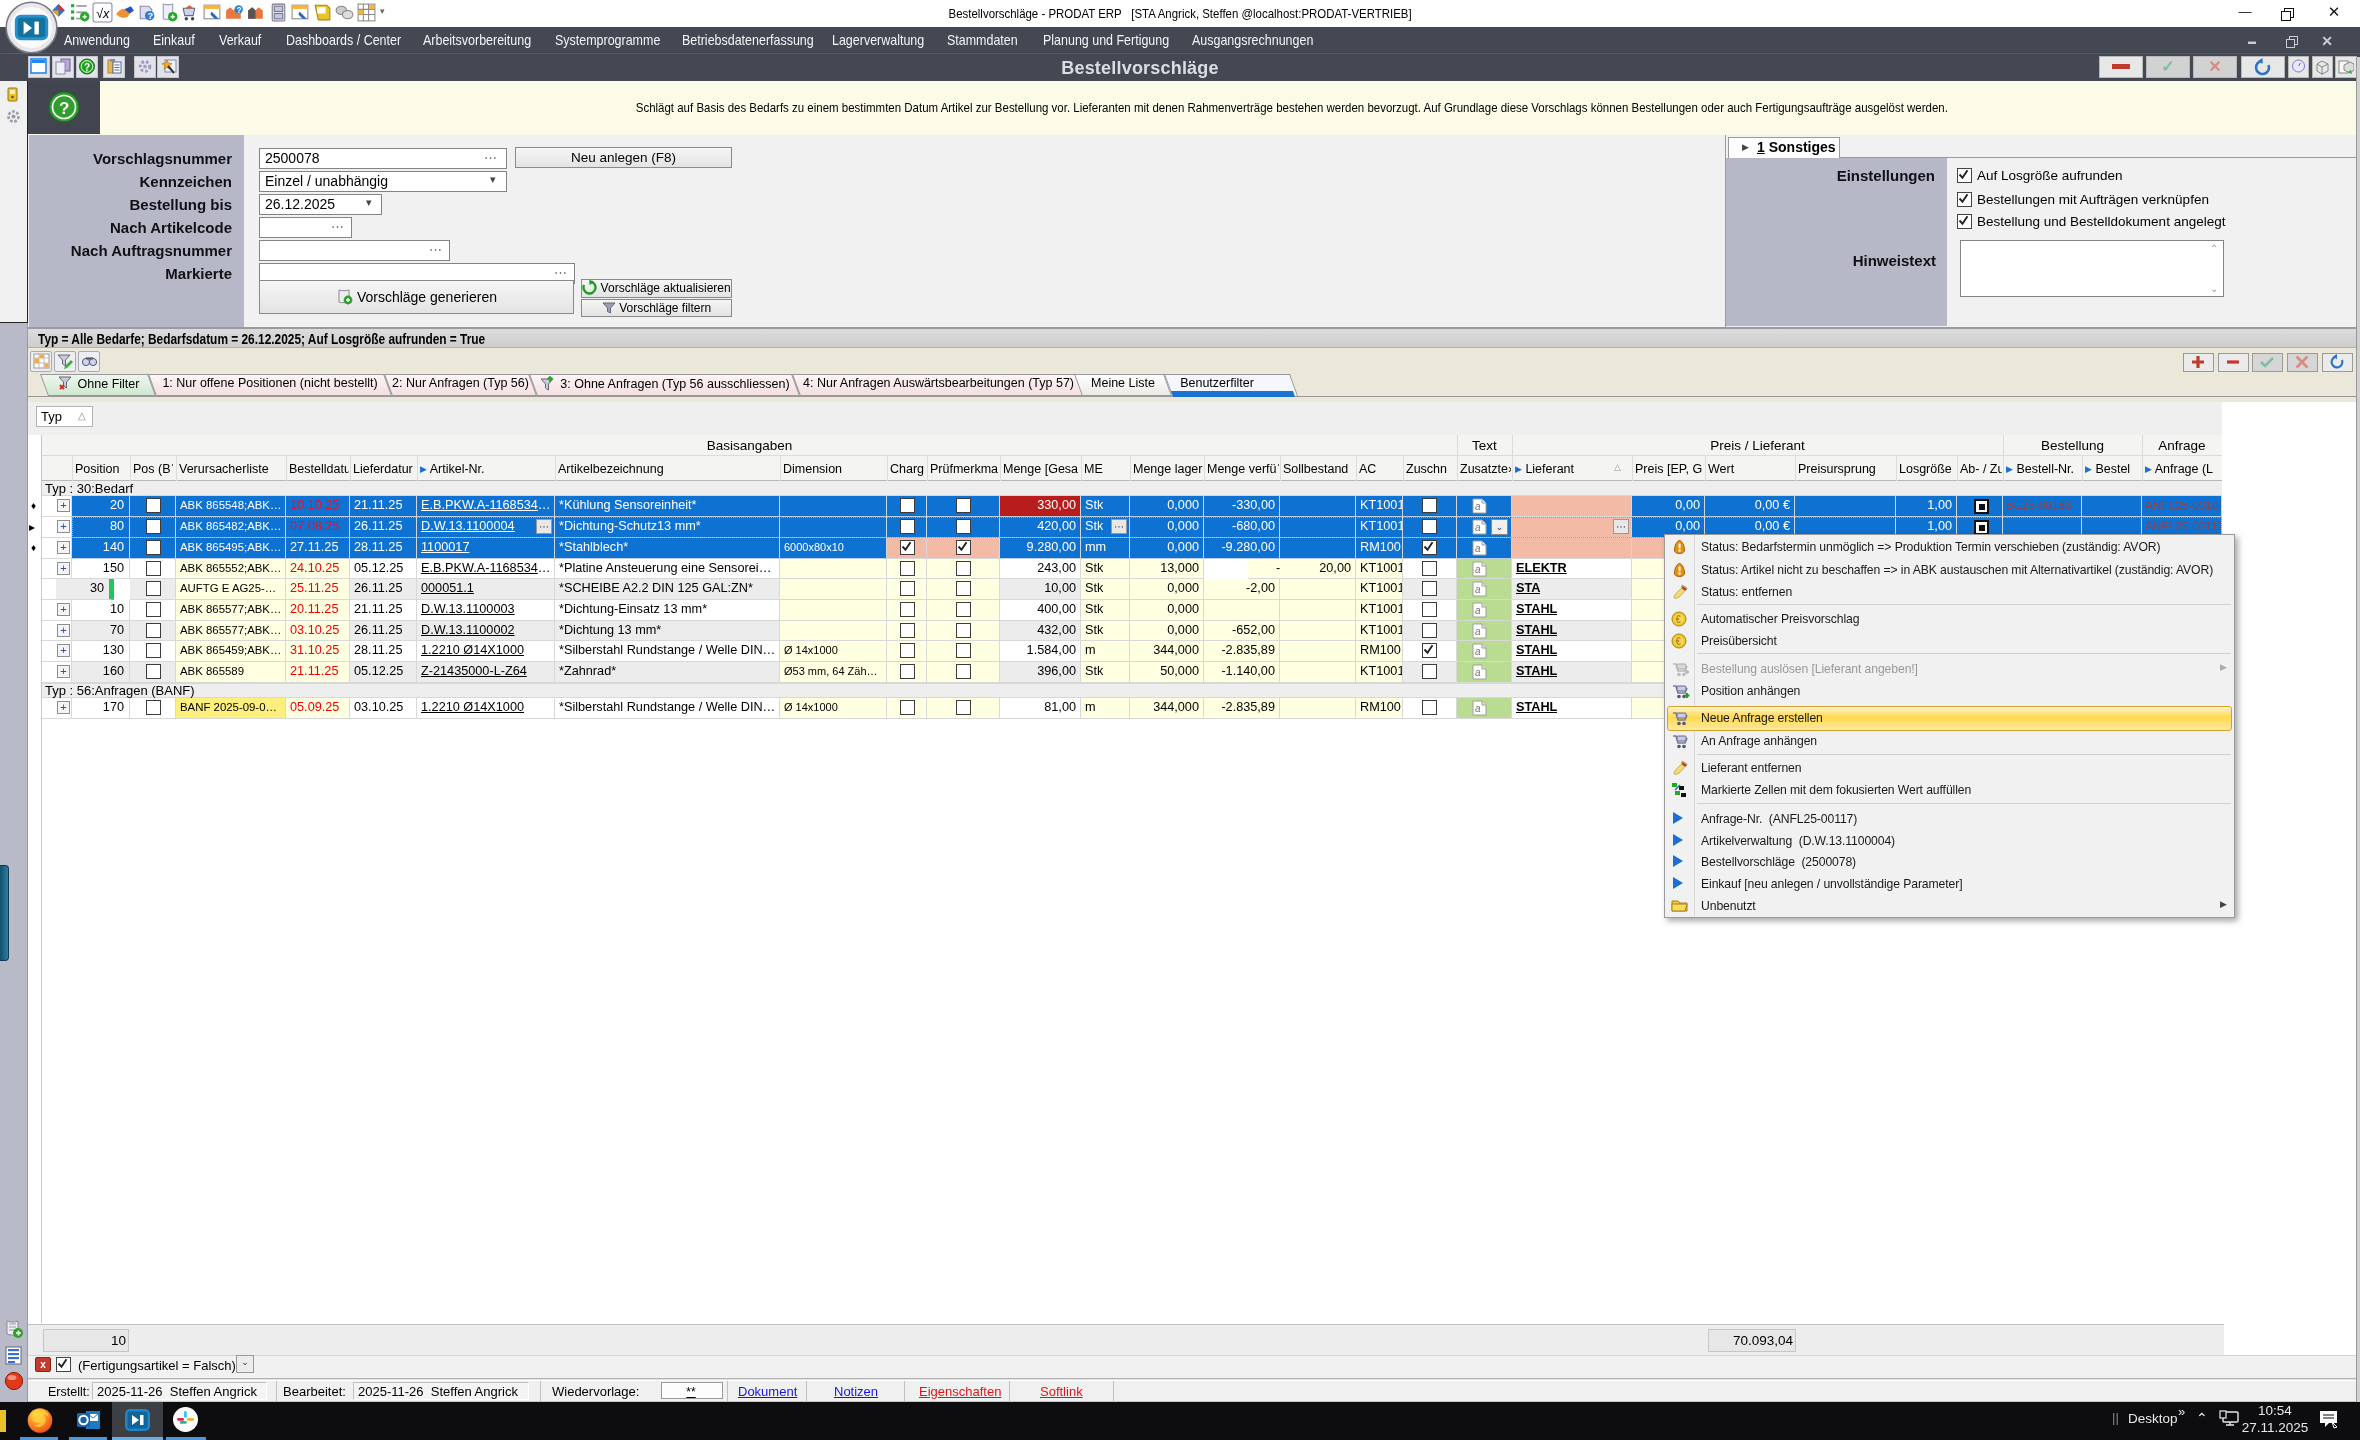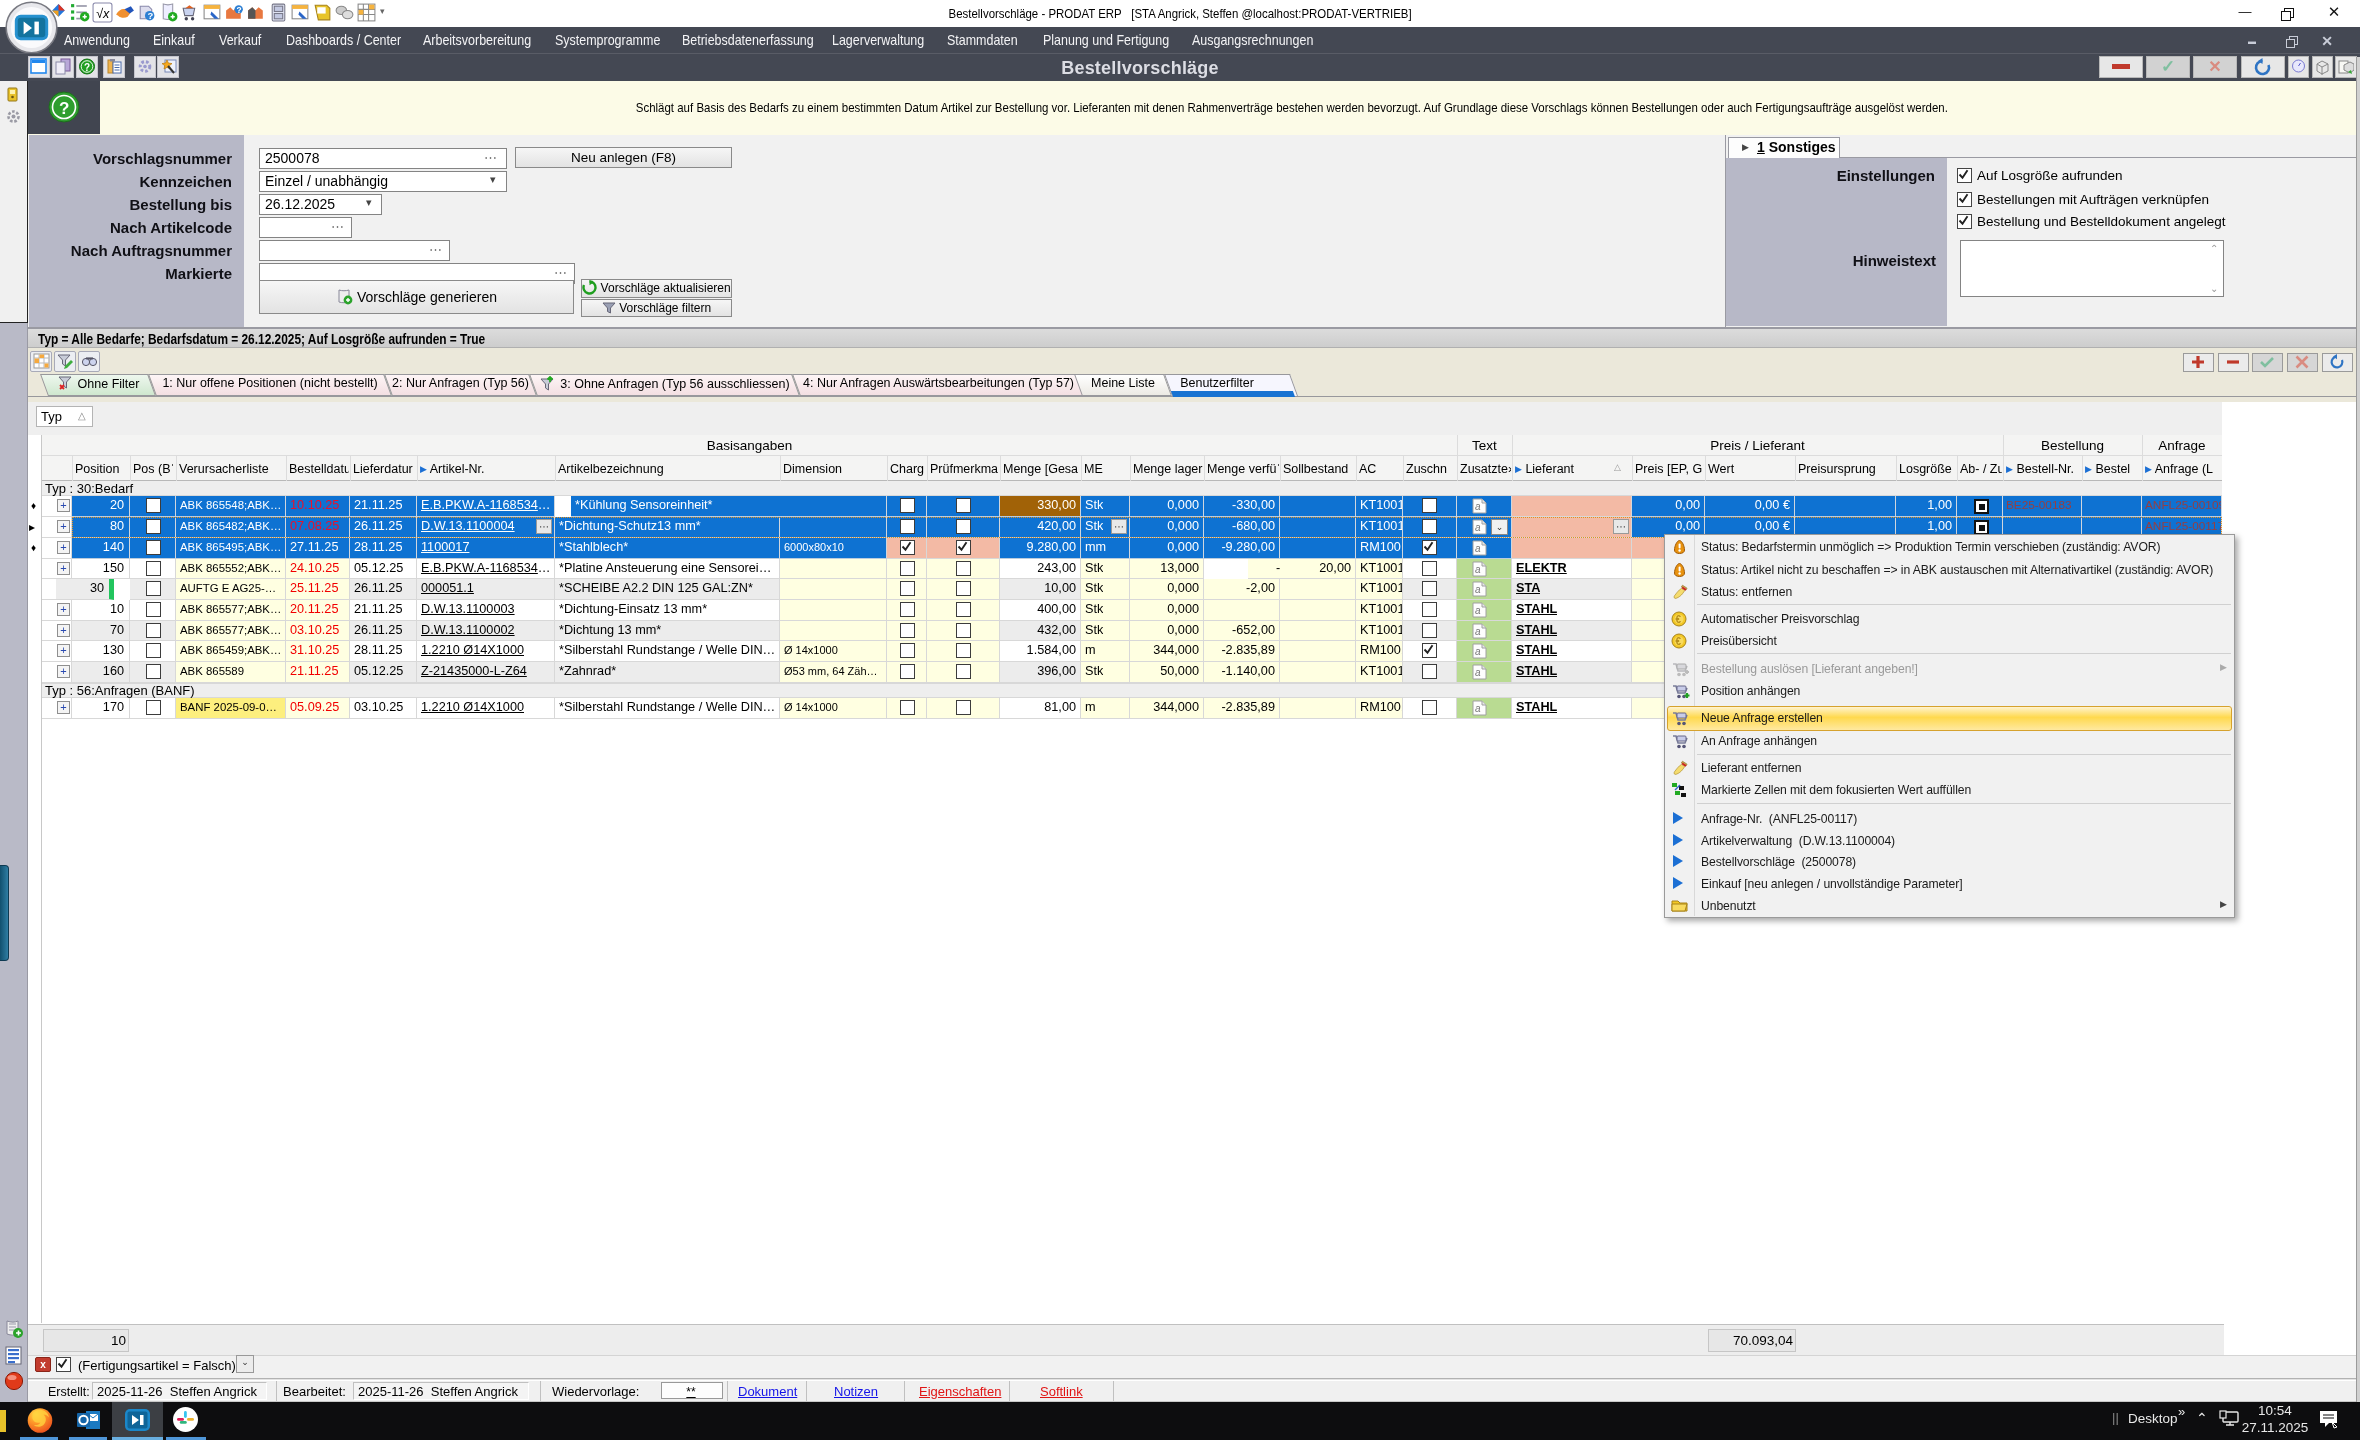"*Kühlung Sensoreinheit*" div.ab { margin-left: 16px -> none }
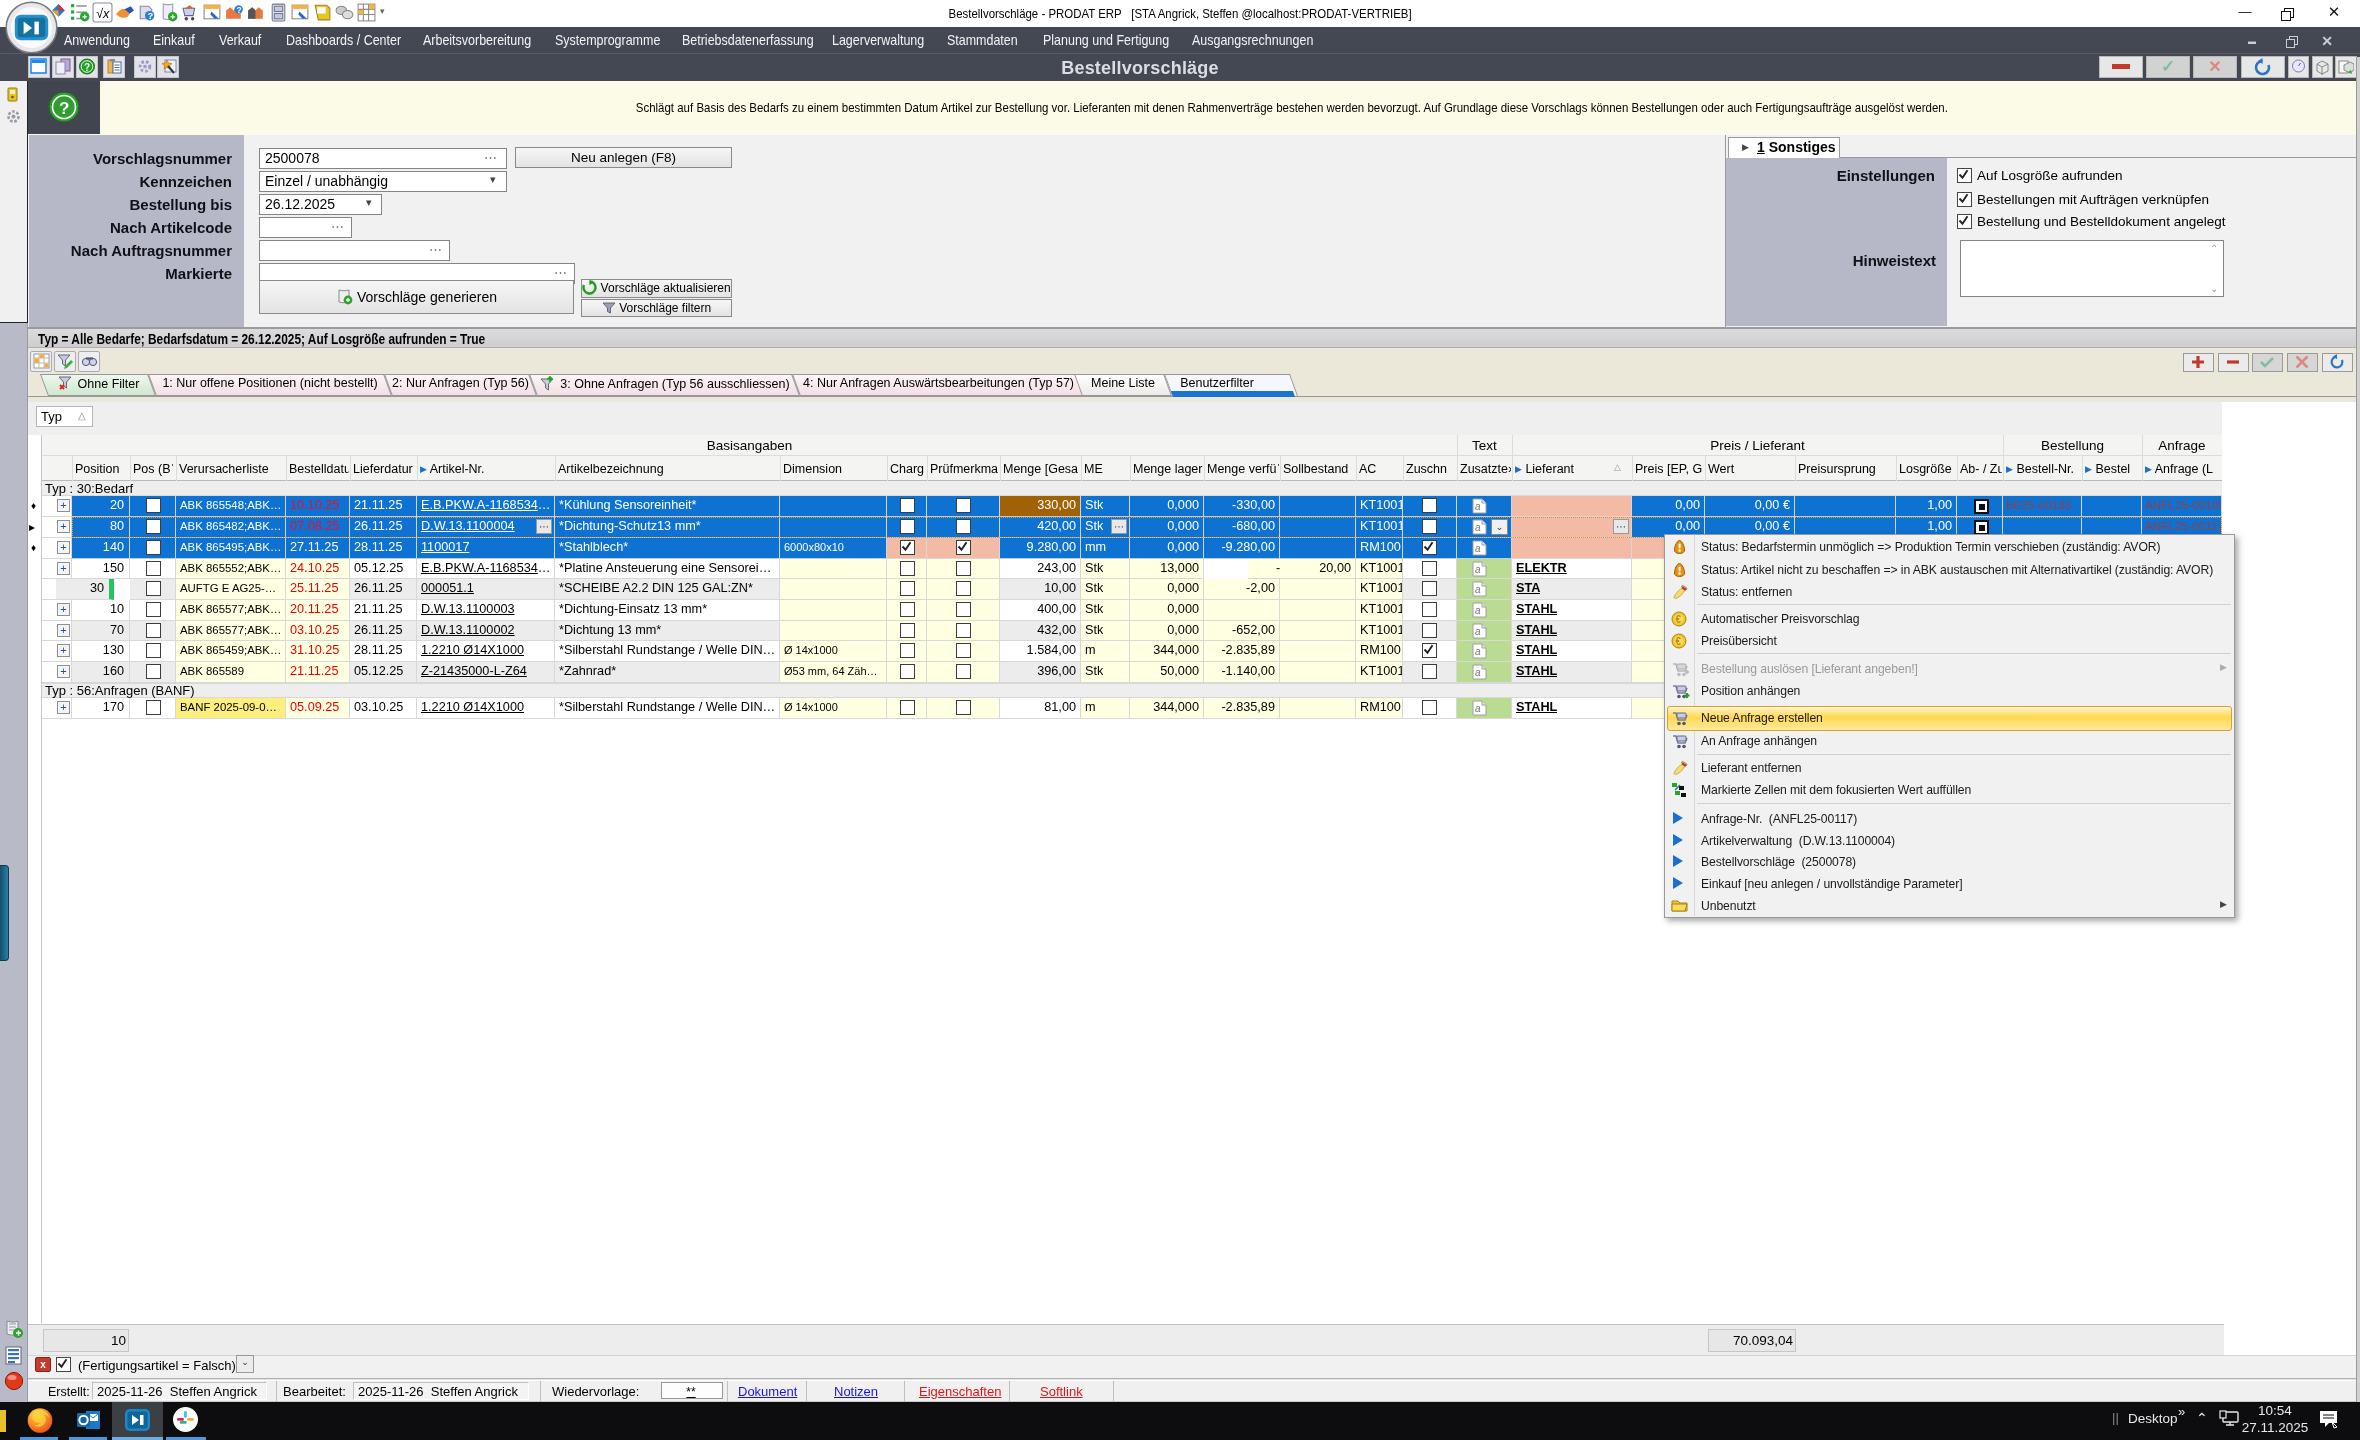"330,00" div.ab { background: #a16207 -> #b91c1c }
